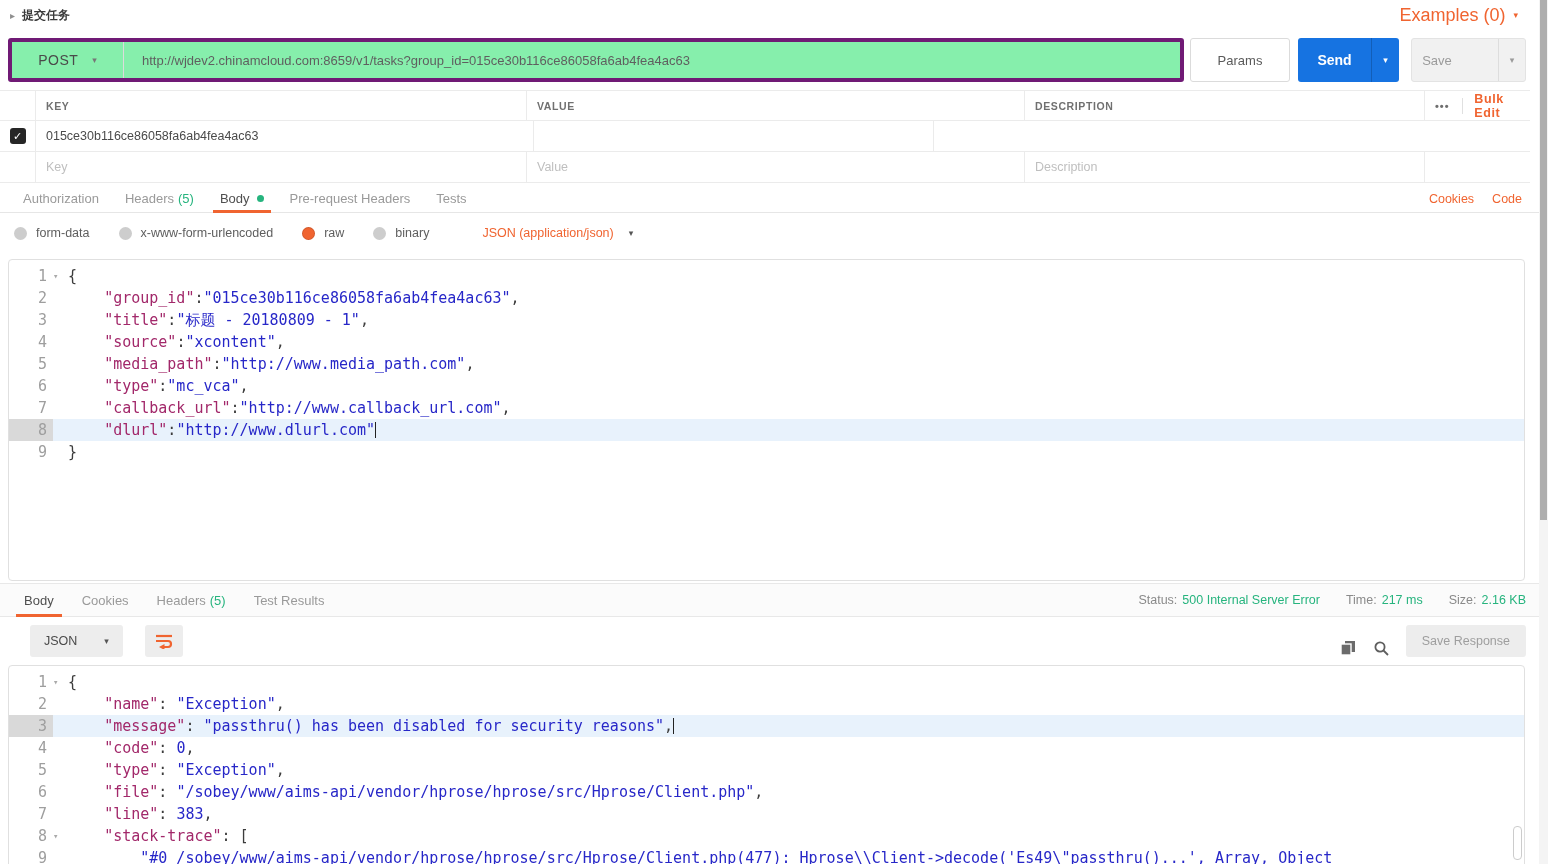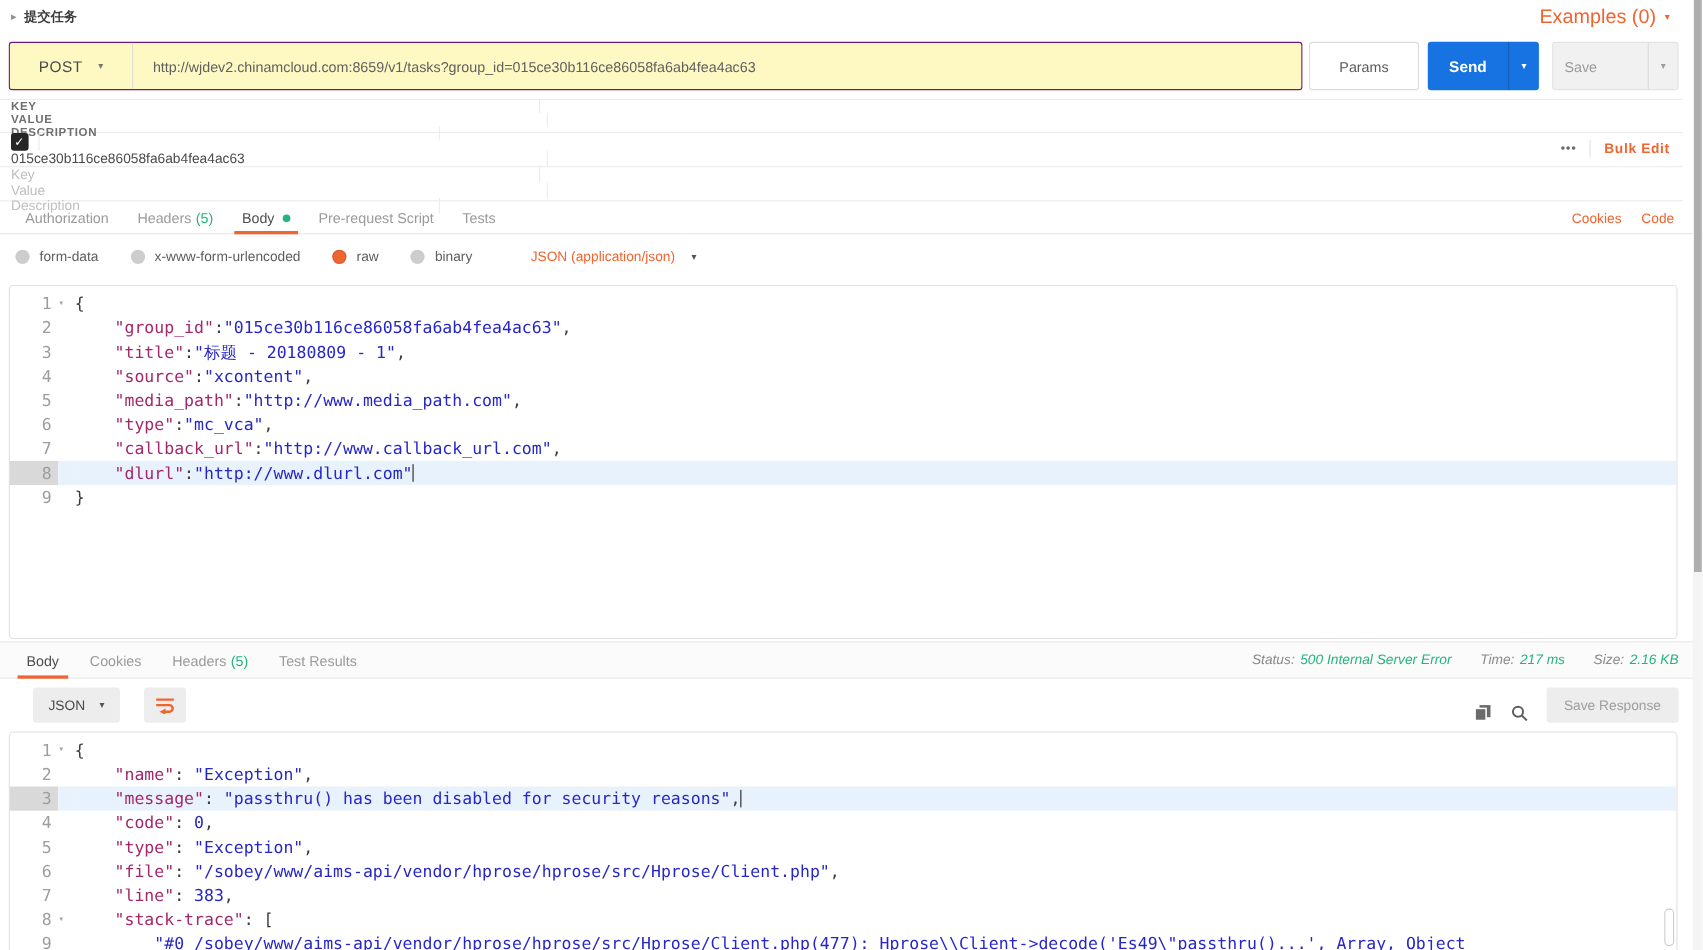"POST" .url-box { background: #fef9c3 -> #86efac; border: 1px solid #701a75 -> 4px solid #701a75 }
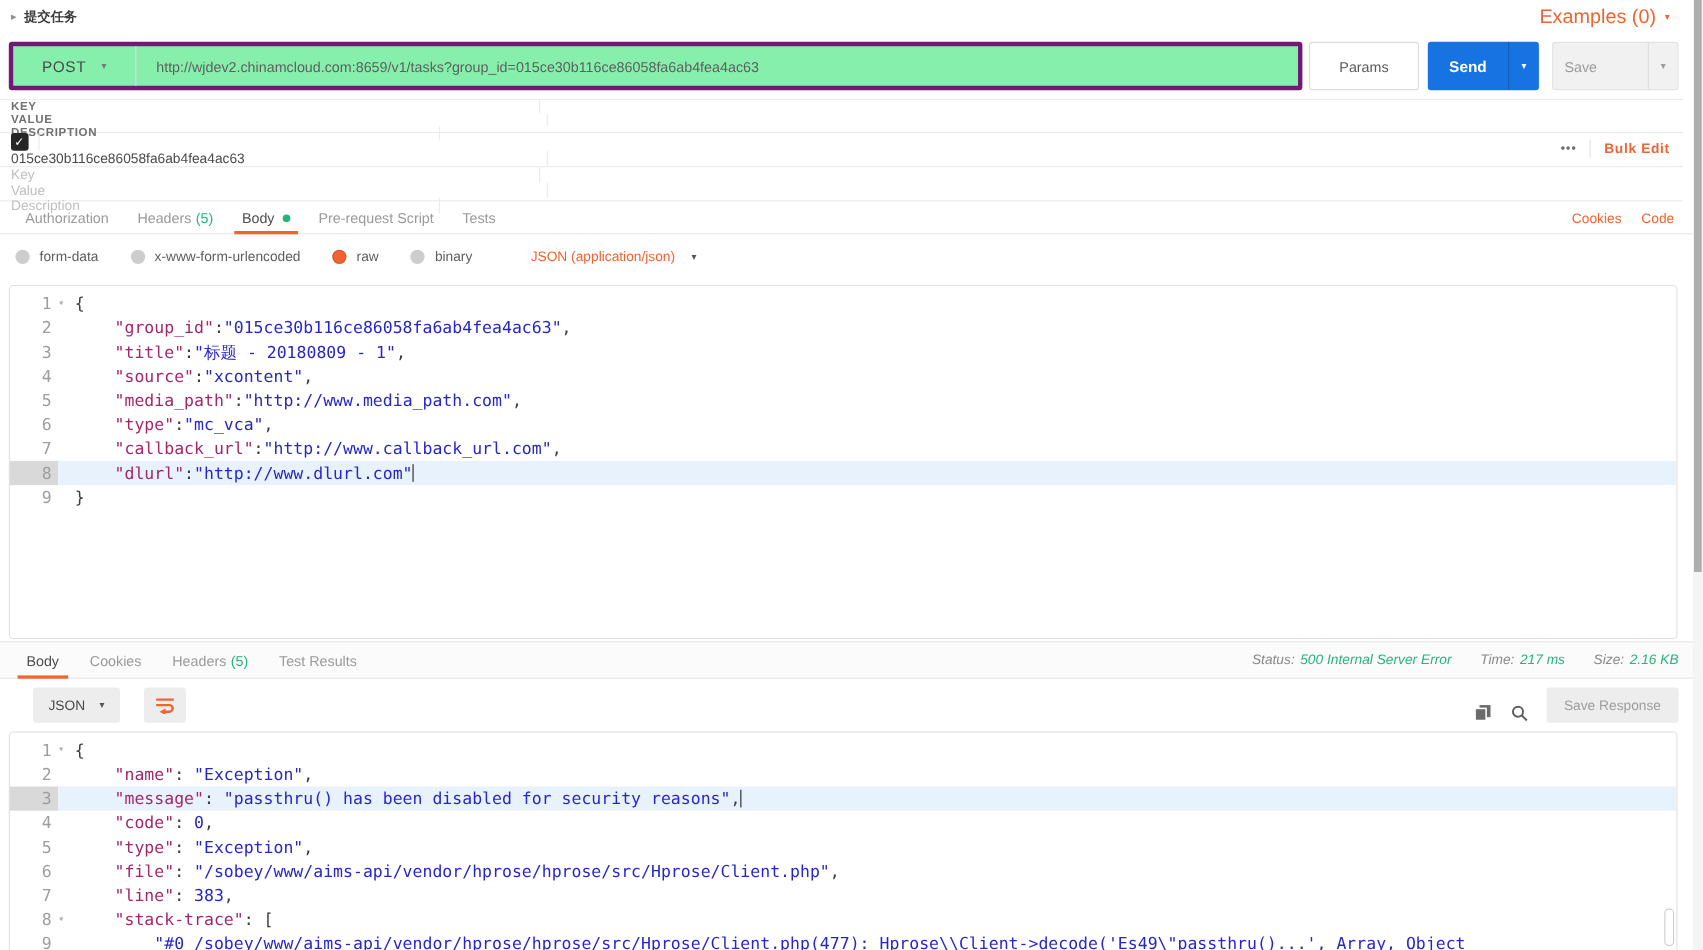"KEY" .pt-row { flex-direction: column -> none }
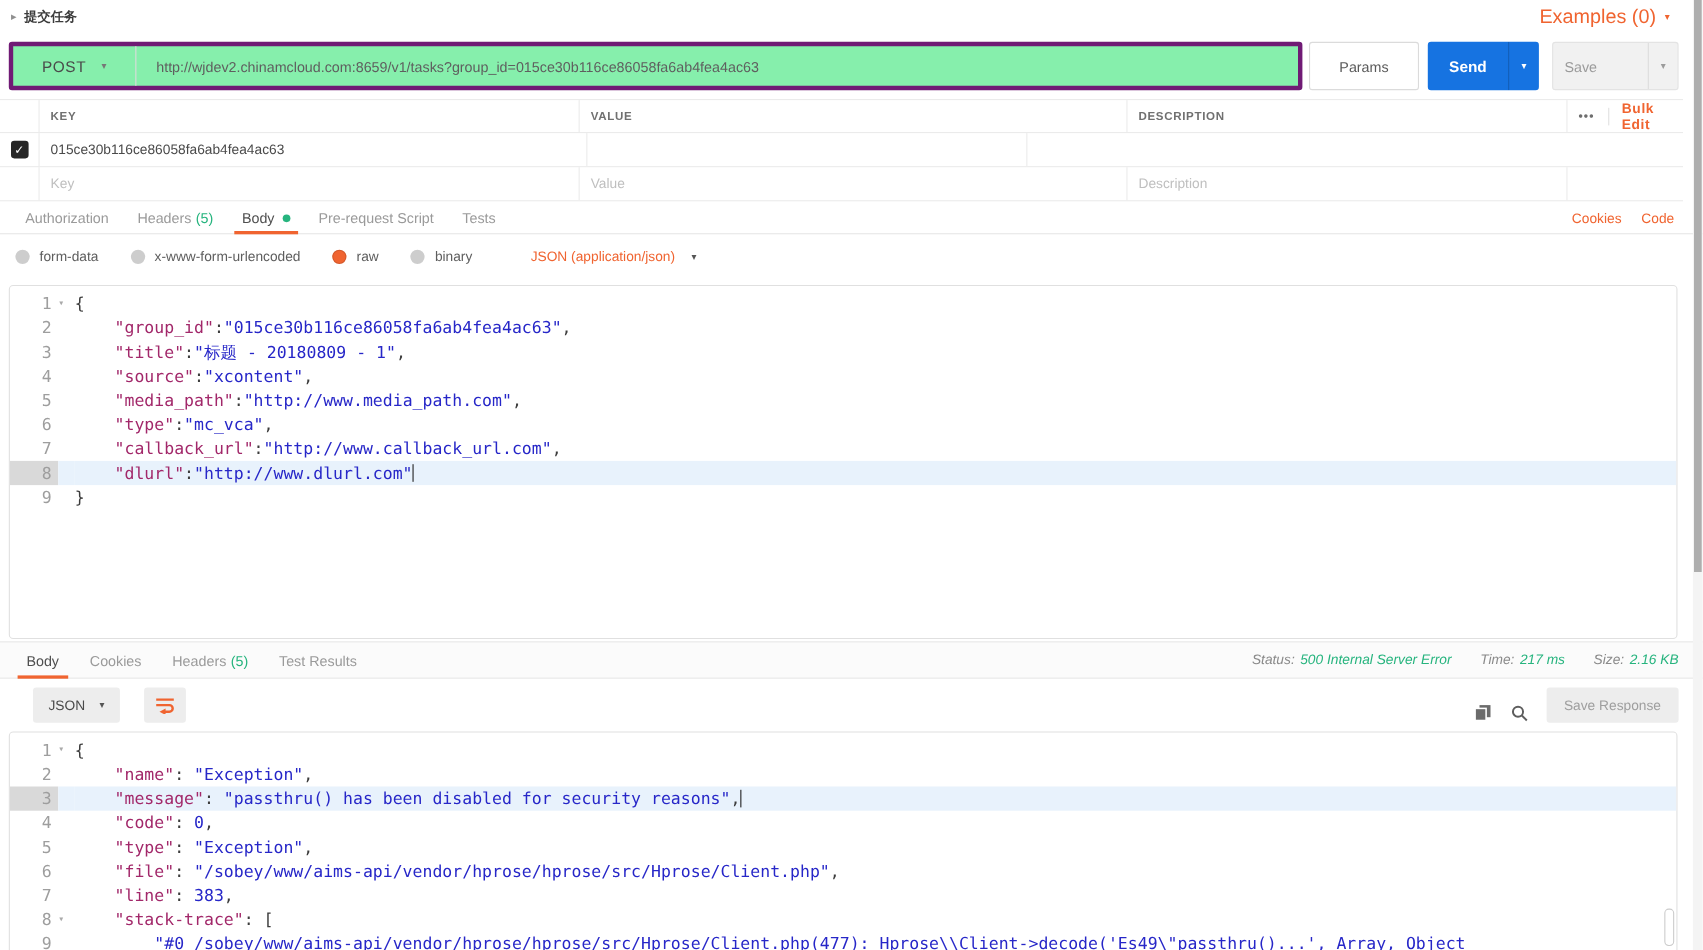"Pre-request Script" span { text: Script -> Headers }
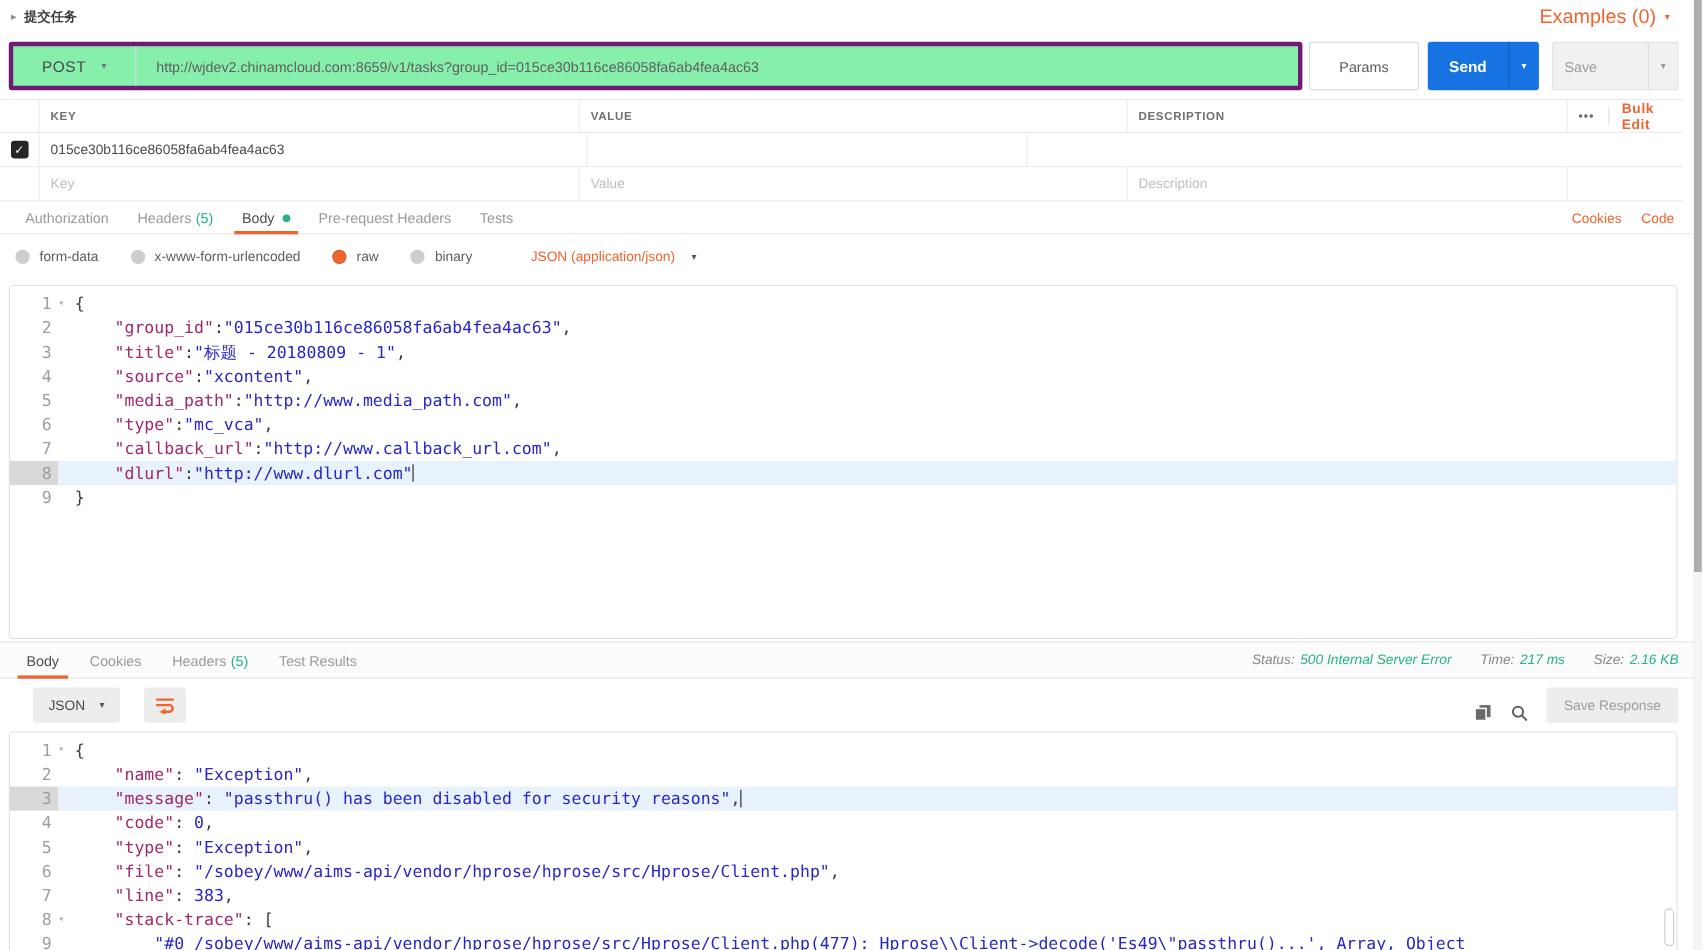"Status:" .meta-item { font-style: italic -> none }
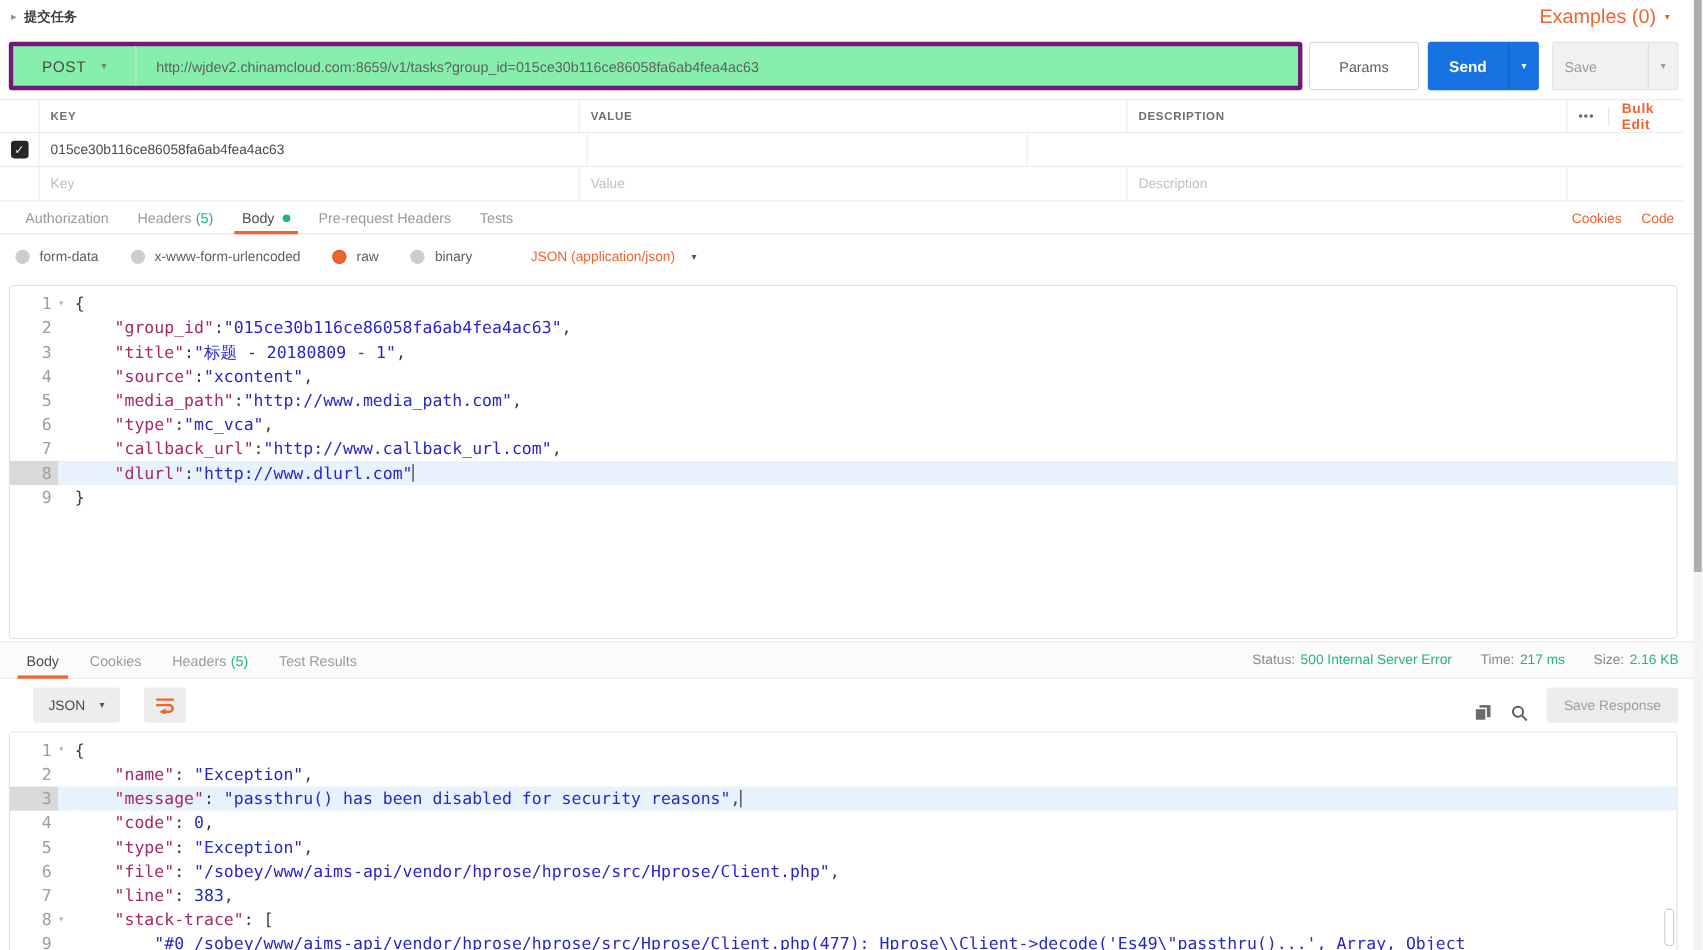"JSON" .fmt-dd { gap: 13px -> 27px }
